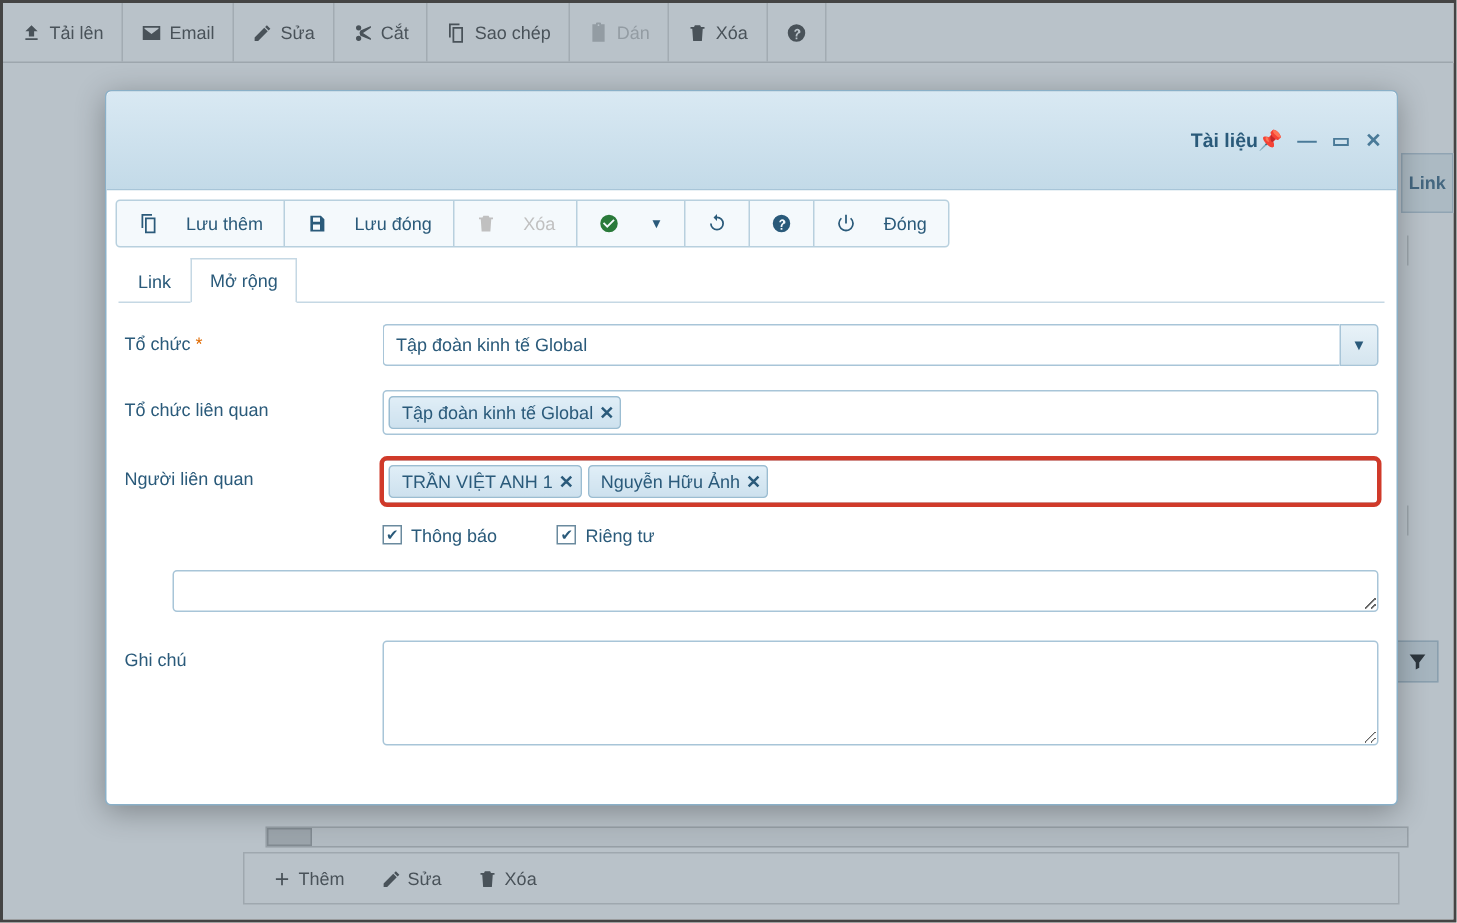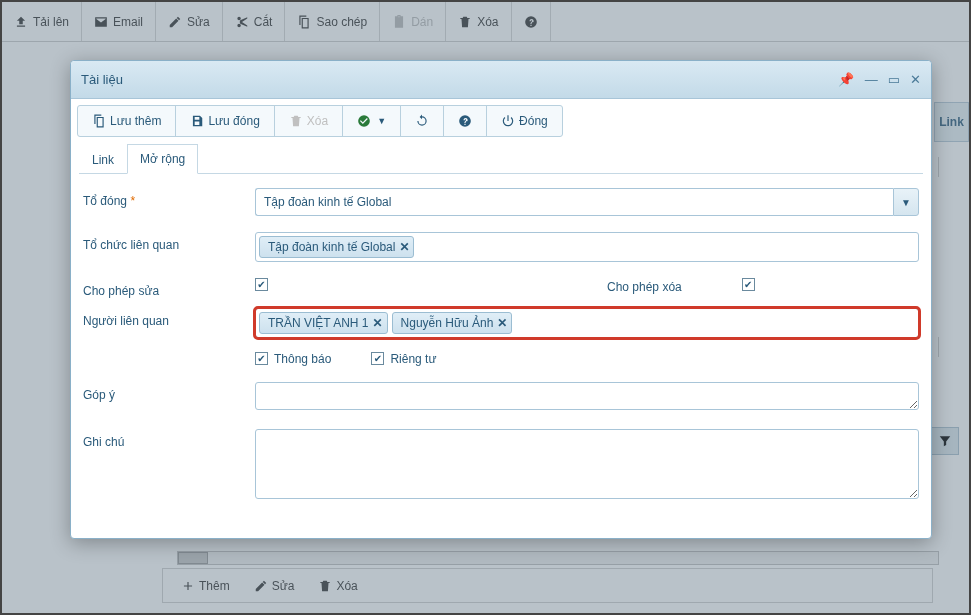"Tài liệu" .modal-title { font-weight: none -> bold; justify-content: space-between -> flex-end; padding: 11px 10px -> 25px 10px }
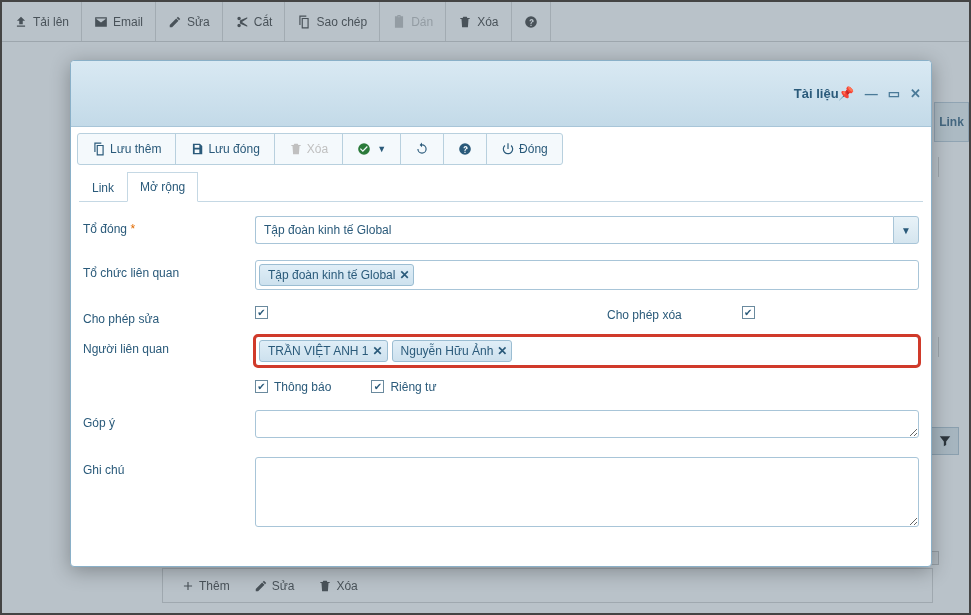"Lưu thêm" .modal-toolbar .btn { gap: 4px -> 18px }
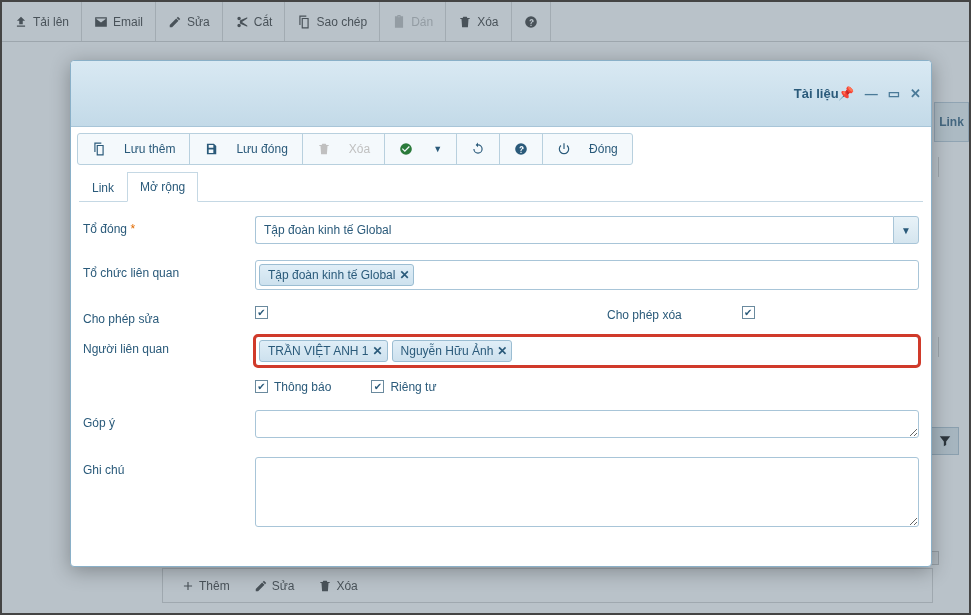"Tổ đóng" span { text: đóng -> chức }
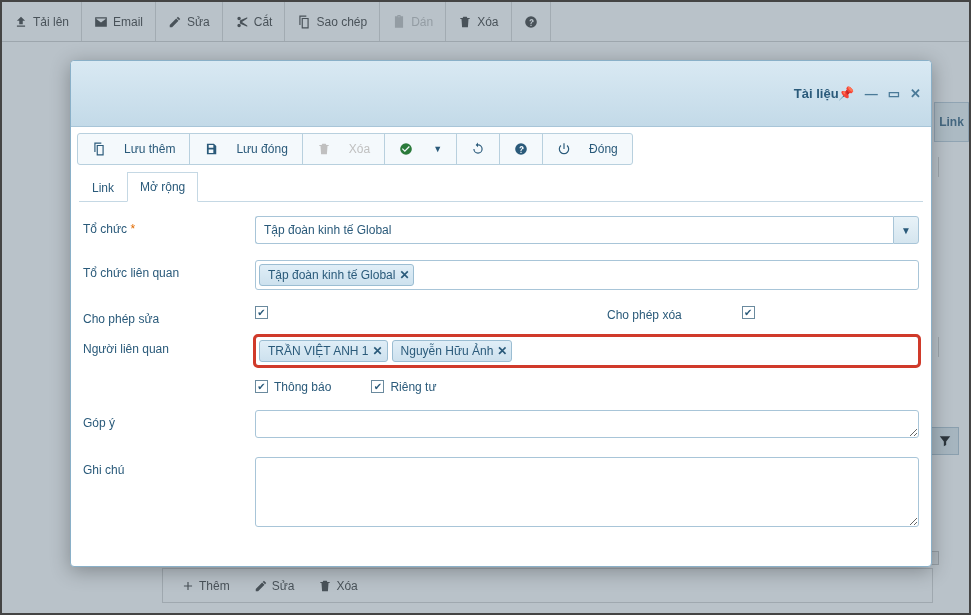"Cho phép sửa" div.form-row { html: <div> <div>Cho phép sửa</div> <div> <div> <span></span> </div> <div> <div>Cho phép xóa</div> <span></span> </div> </div> </div> -> none }
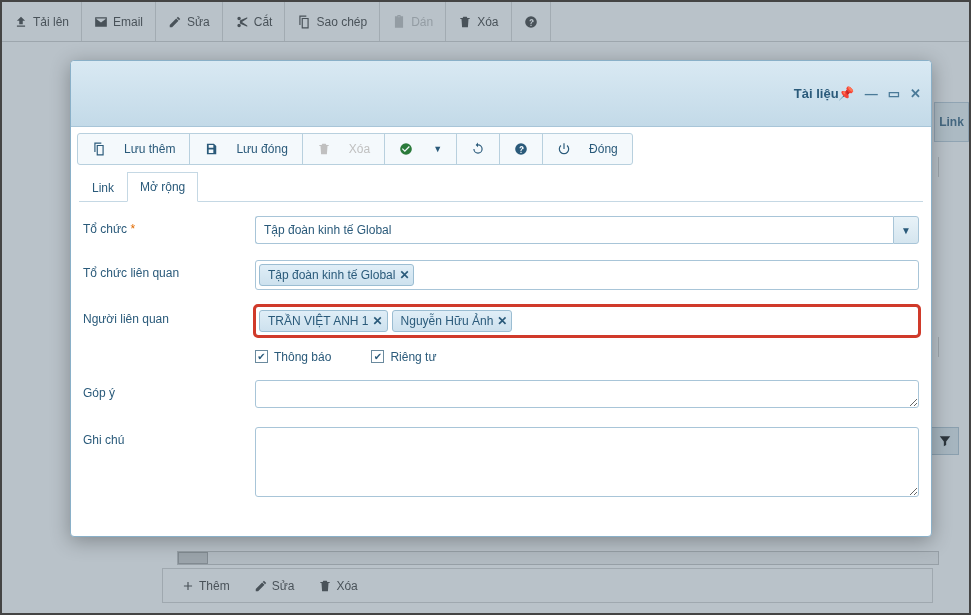"Góp ý" div.form-label { html: <div>Góp ý</div> -> none }
